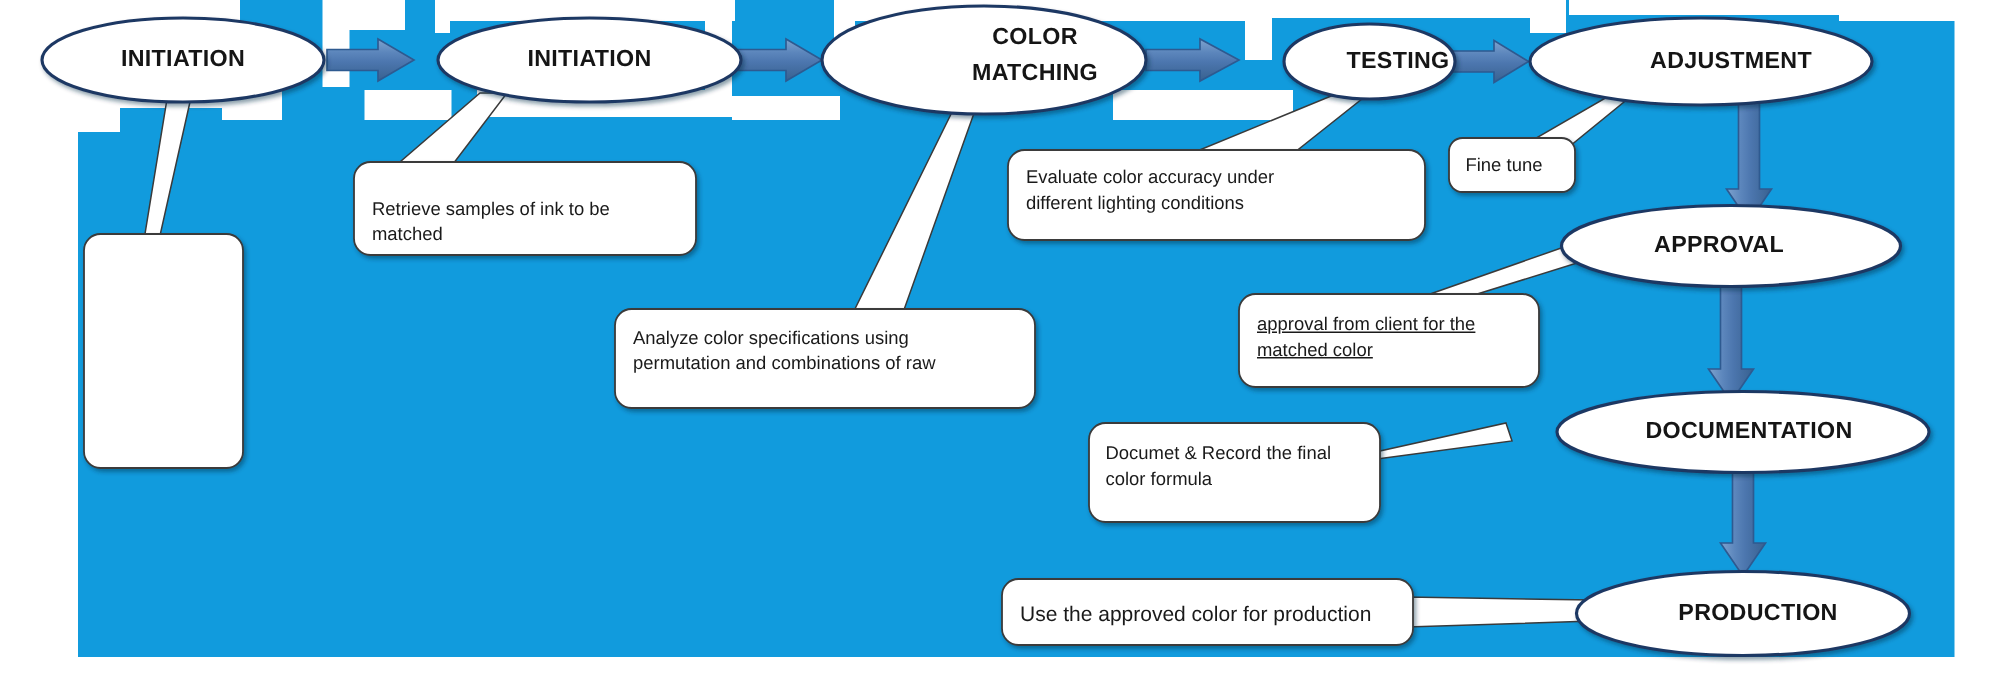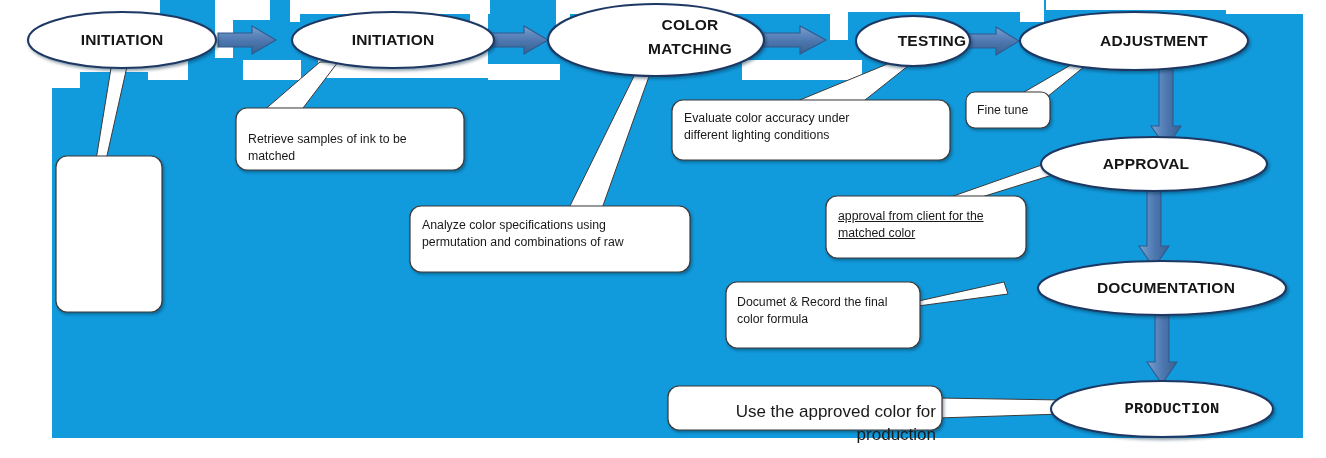"Use the approved color for" .callout-text.small { font-size: 17px -> 14px; text-align: right -> none }
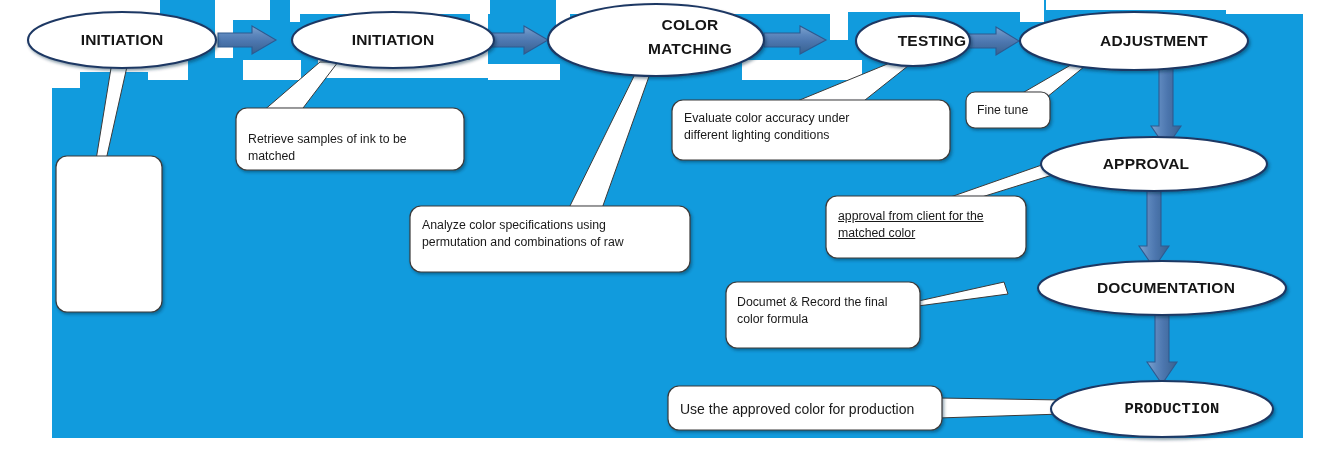"PRODUCTION" div.node-label { font-family: Liberation Mono, monospace -> none }
